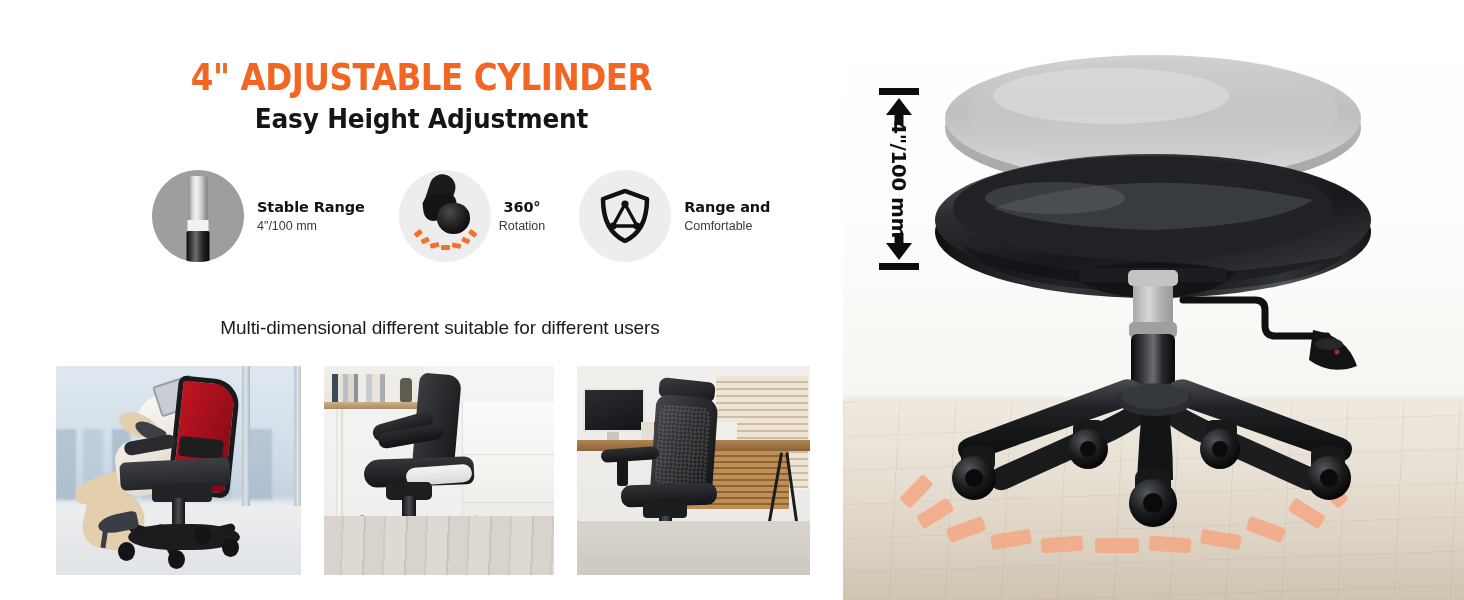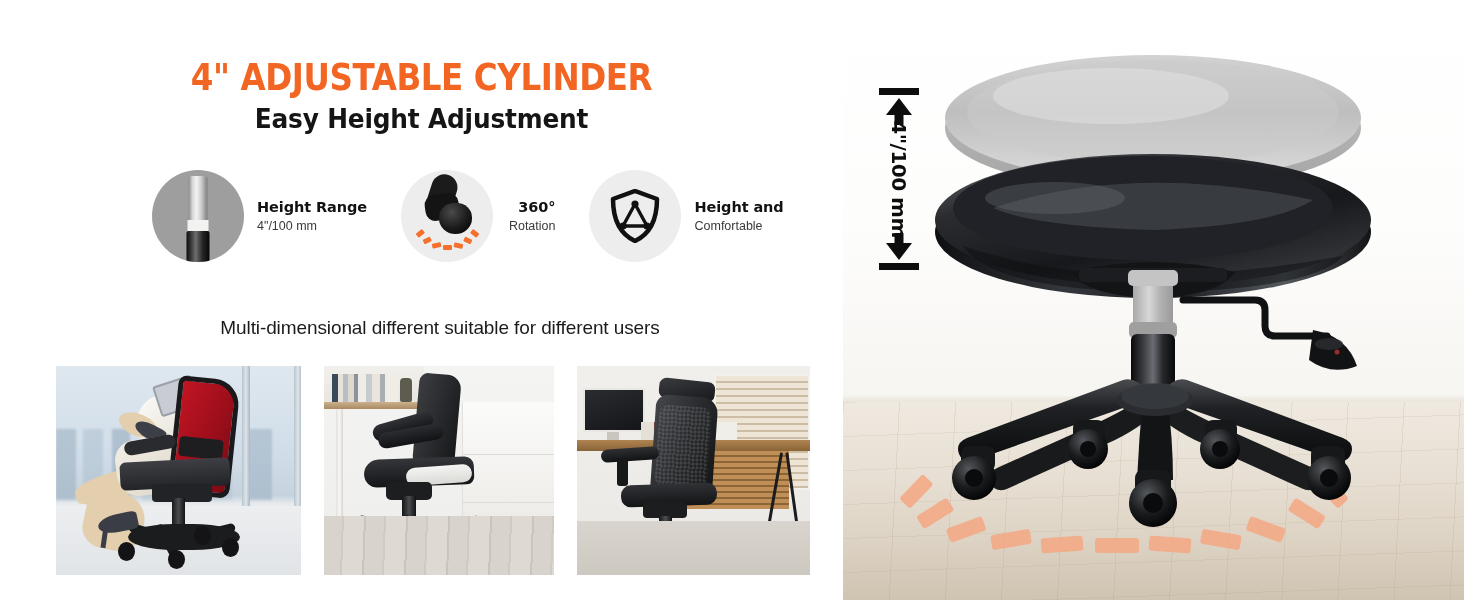"Height Range" div.ftitle { text: Height -> Stable }
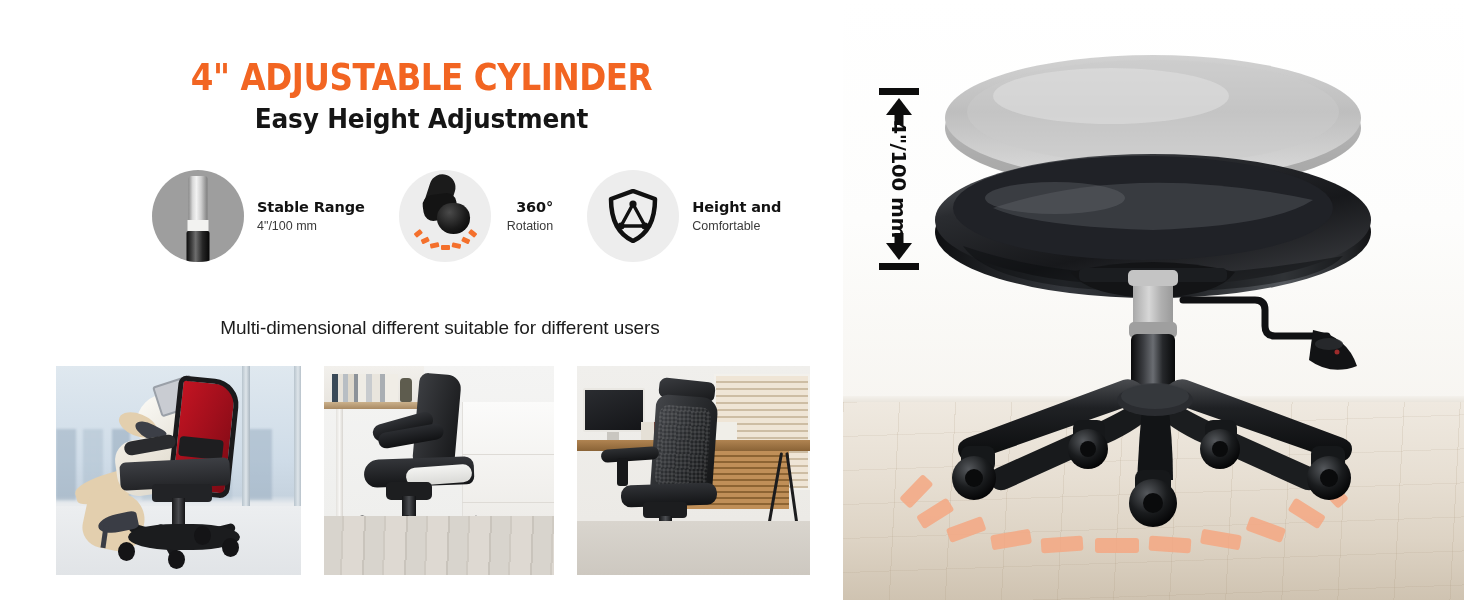"360°" .ftext.center { margin-left: 16px -> 8px; text-align: right -> center }
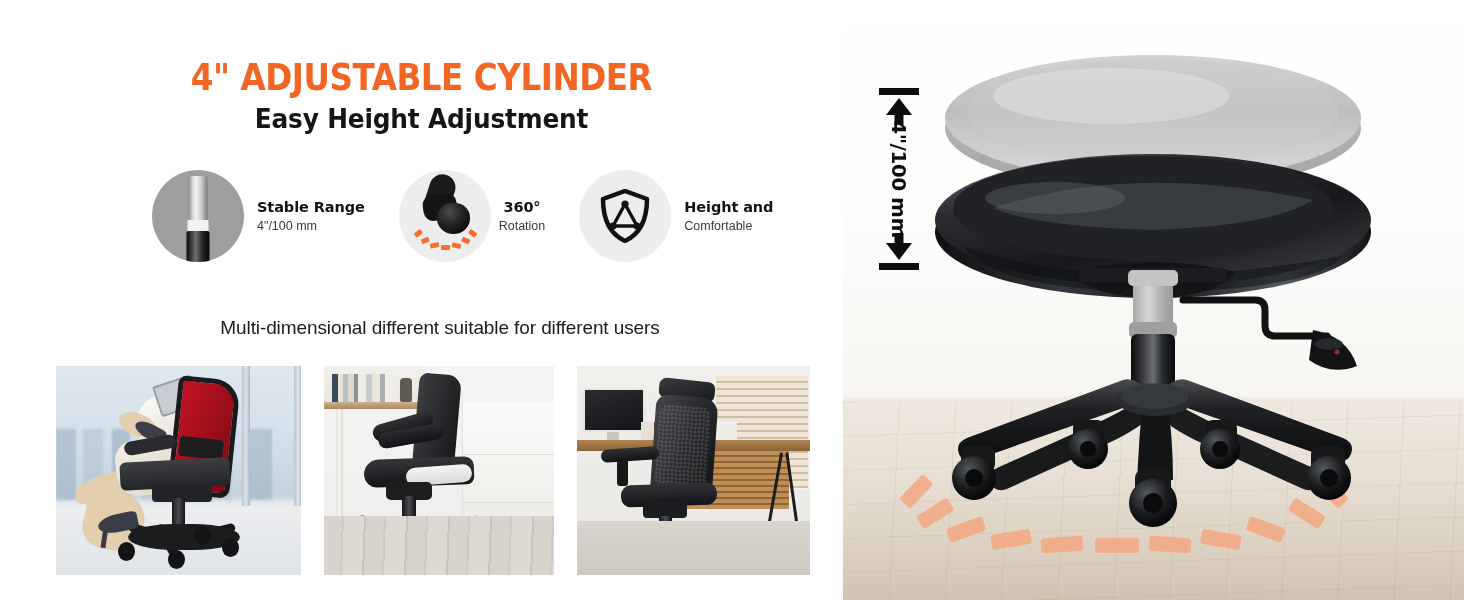"Height and" div.ftitle { text: Height -> Range }
